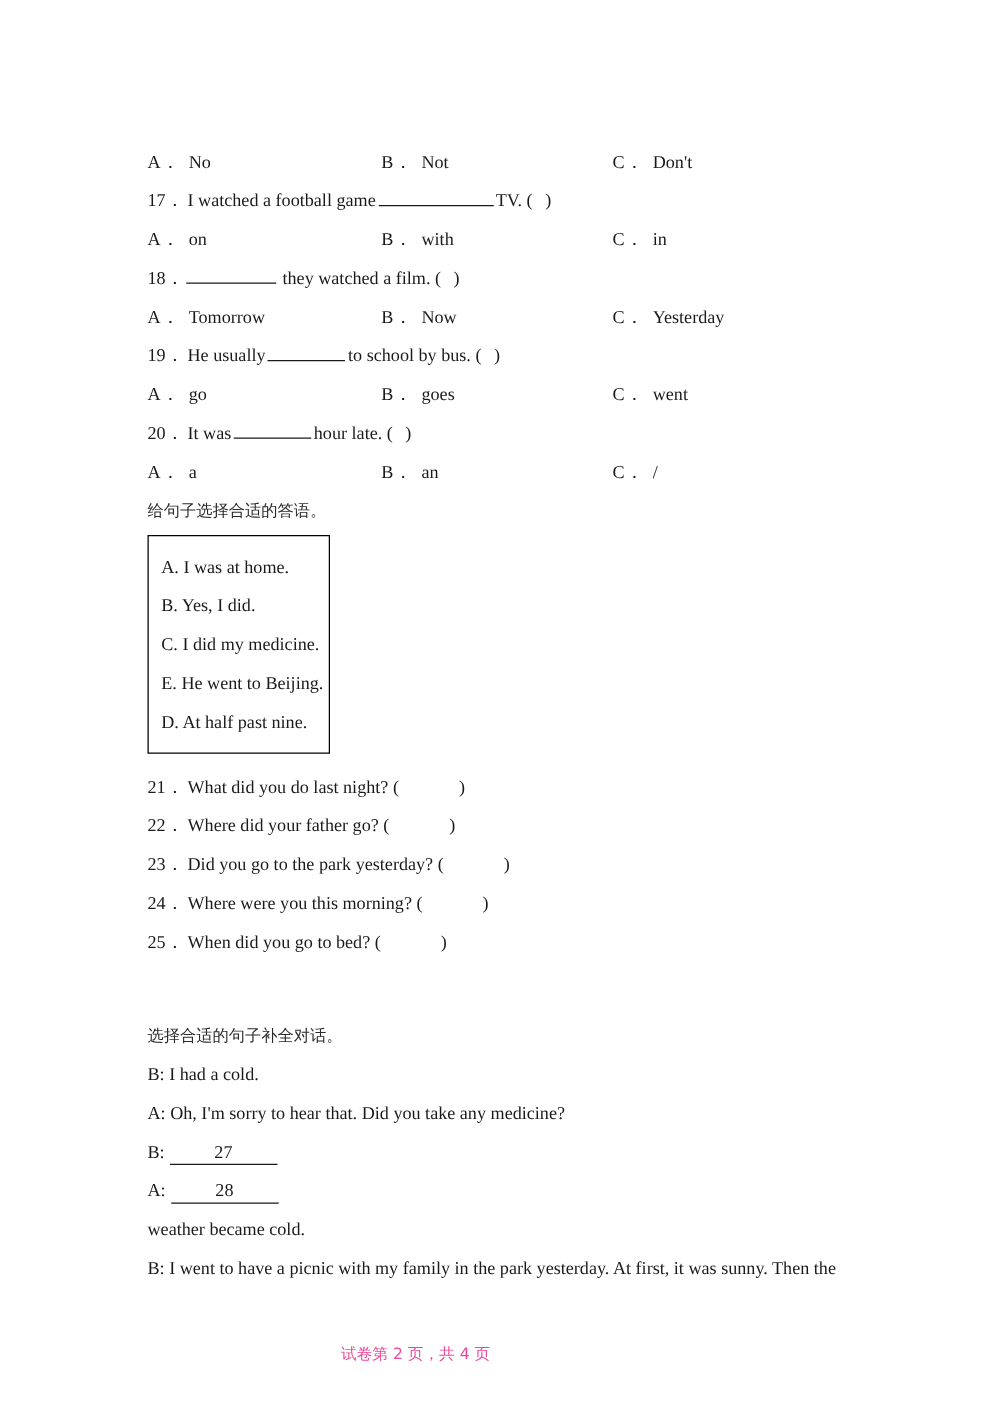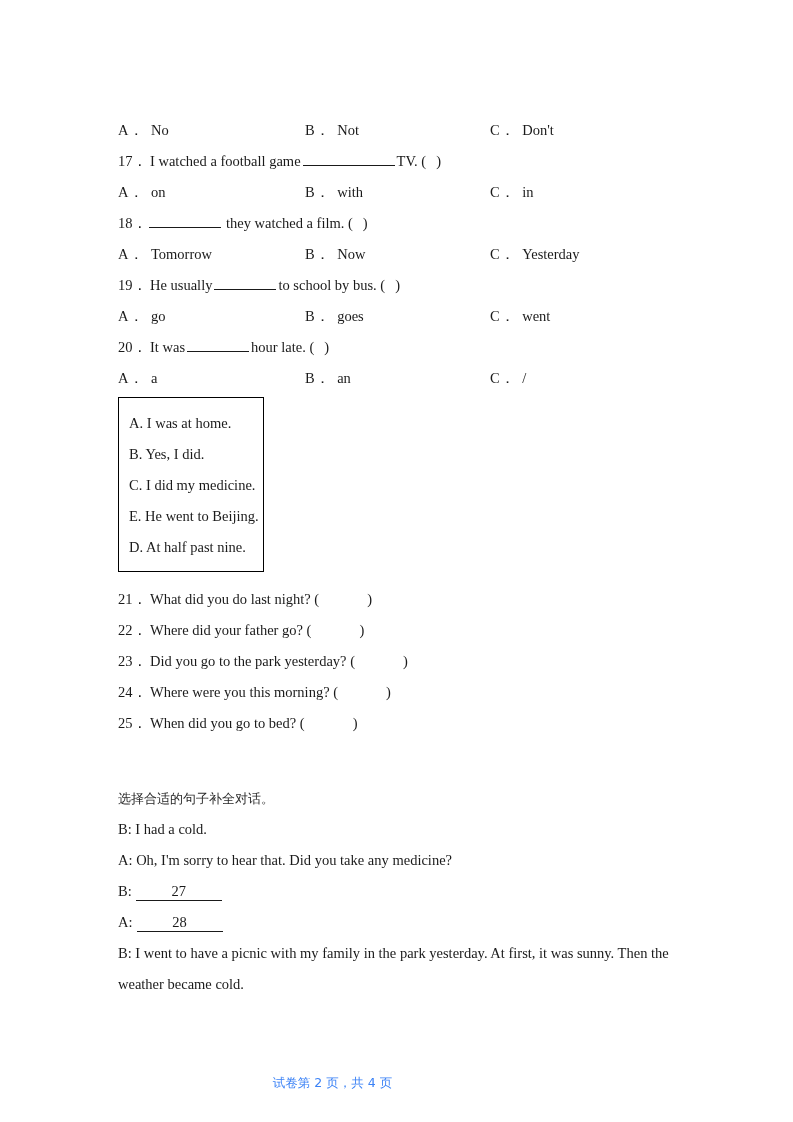"给句子选择合适的答语。" div.cn-heading { html: none -> <div>给句子选择合适的答语。</div> }
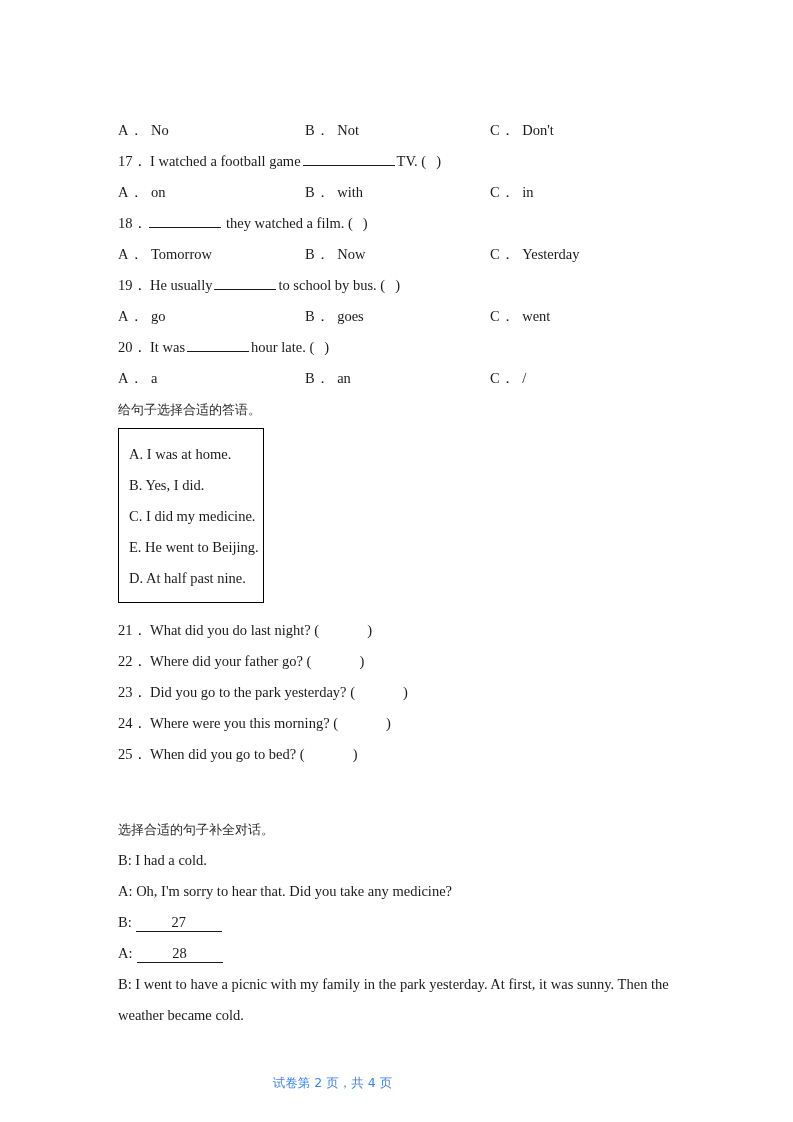"B: I went to have" div.para-line { order: before "weather became cold." -> after "weather became cold." }
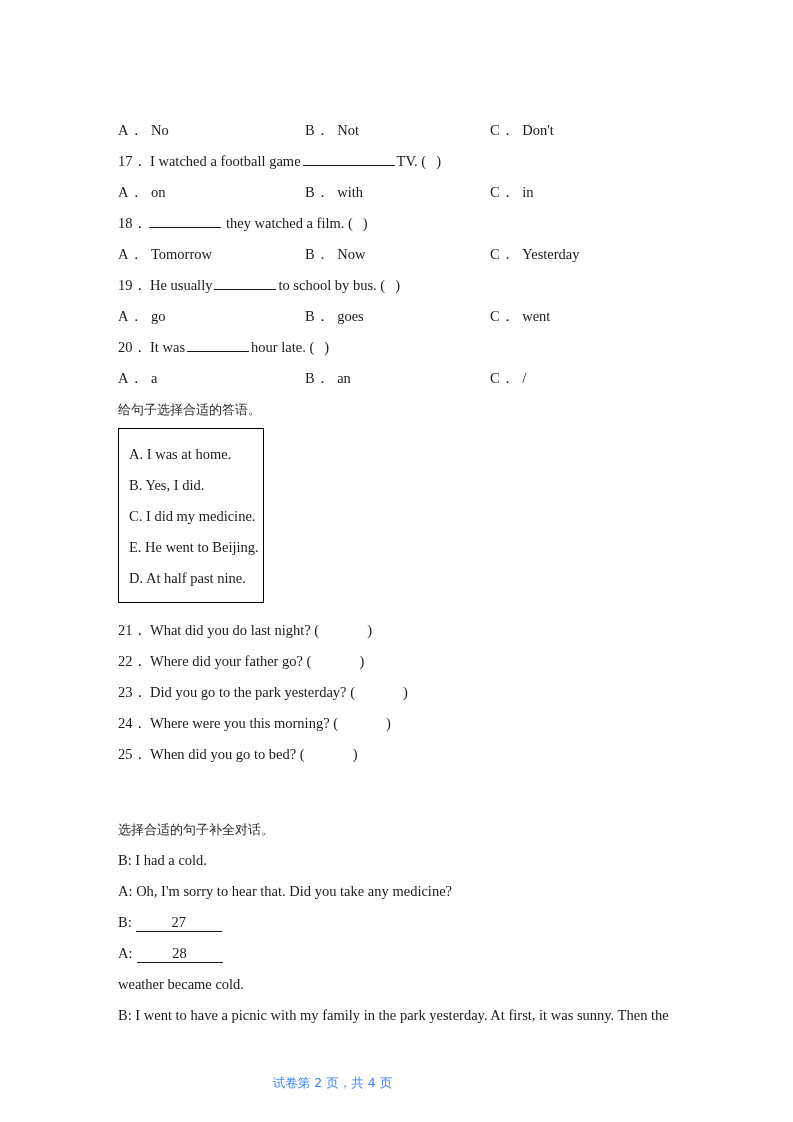"试卷第 2 页，共 4 页" .footer { color: #3b82f6 -> #ec4899 }
